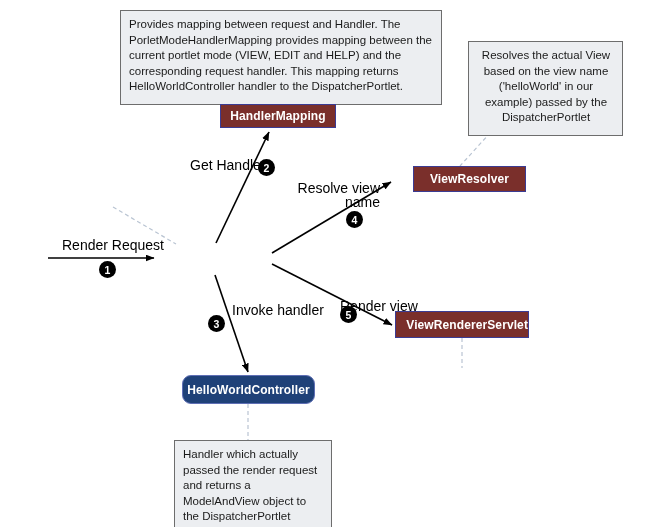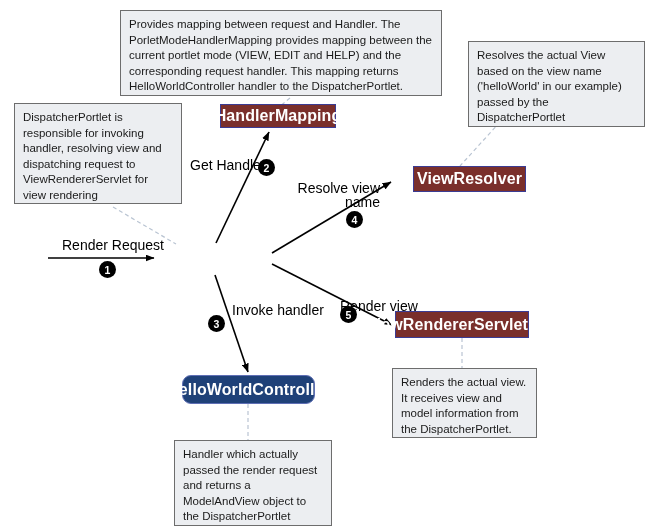"Provides mapping between request and" .callout { padding: 6px 7px 0 8px -> 6px 7px 9px 8px }
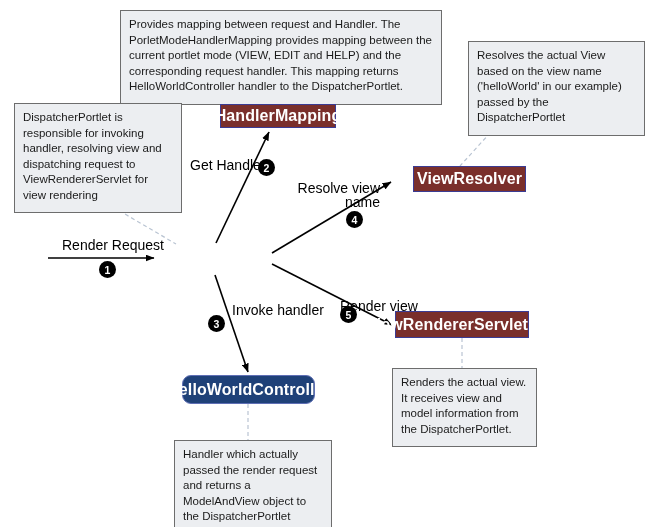"Resolves the actual View based" div.callout { text-align: none -> center; width: 177px -> 155px }
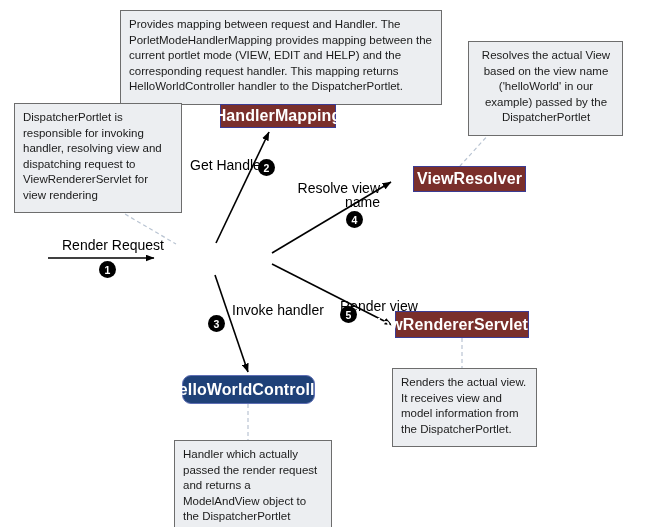"DispatcherPortlet is responsible for" div.callout { html: <div> <p>DispatcherPortlet is responsible for invoking handler, resolving view and dispatching request to ViewRendererServlet for view rendering</p> </div> -> none }
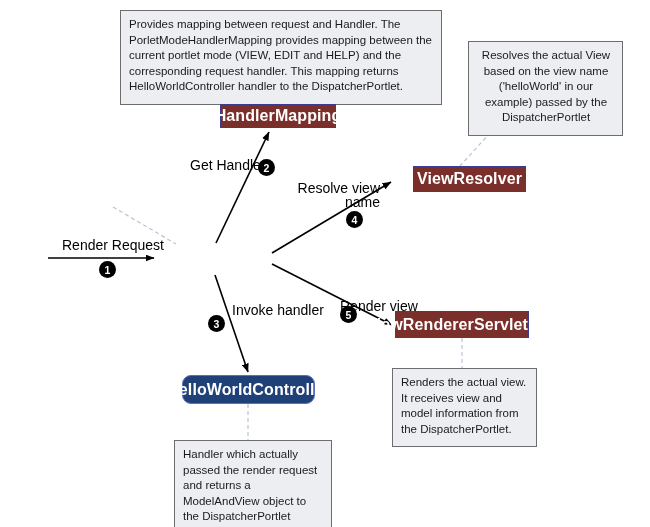"HandlerMapping" .node { font-size: 16px -> 12px }
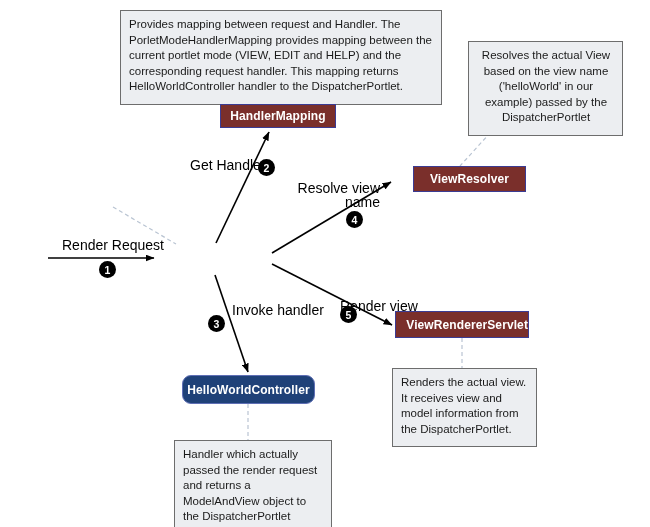"Renders the actual view. It" div.callout { html: <div> <p>Renders the actual view. It receives view and model information from the DispatcherPortlet.</p> </div> -> none }
